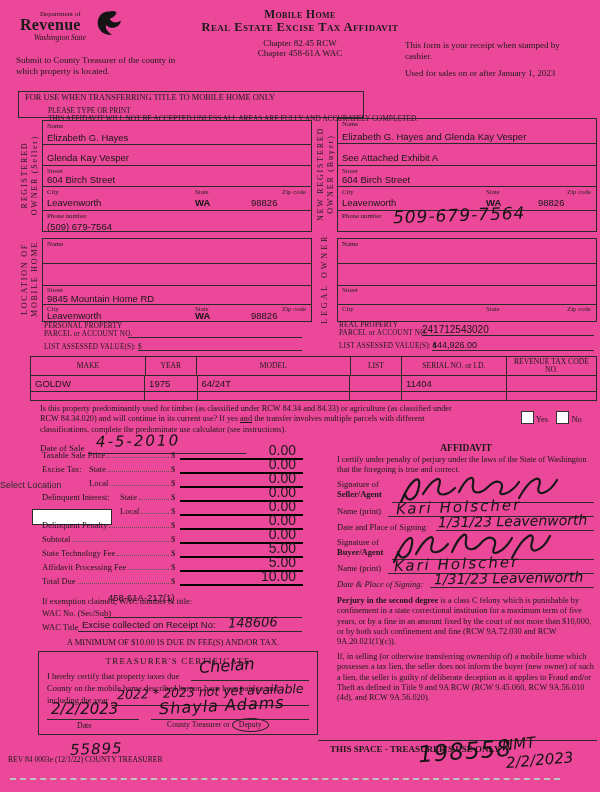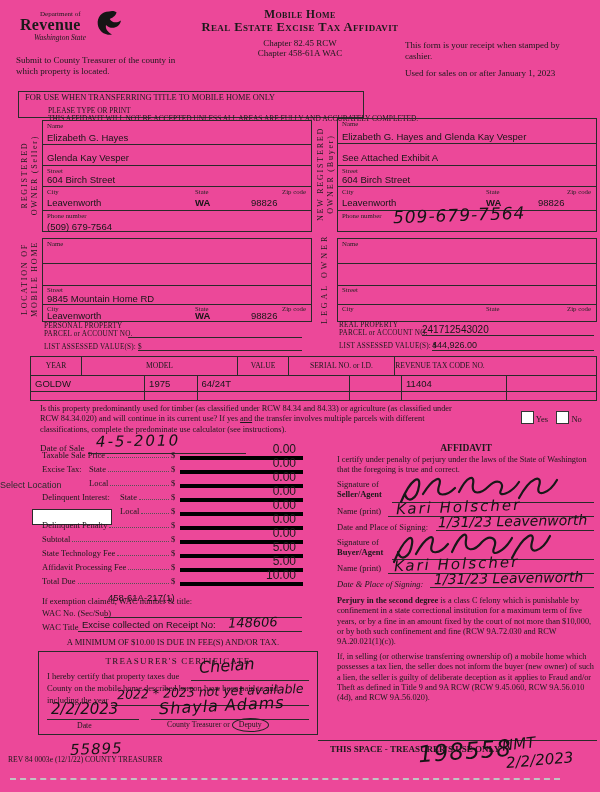"MAKE" div.hdrcell { html: none -> <div>MAKE</div> }
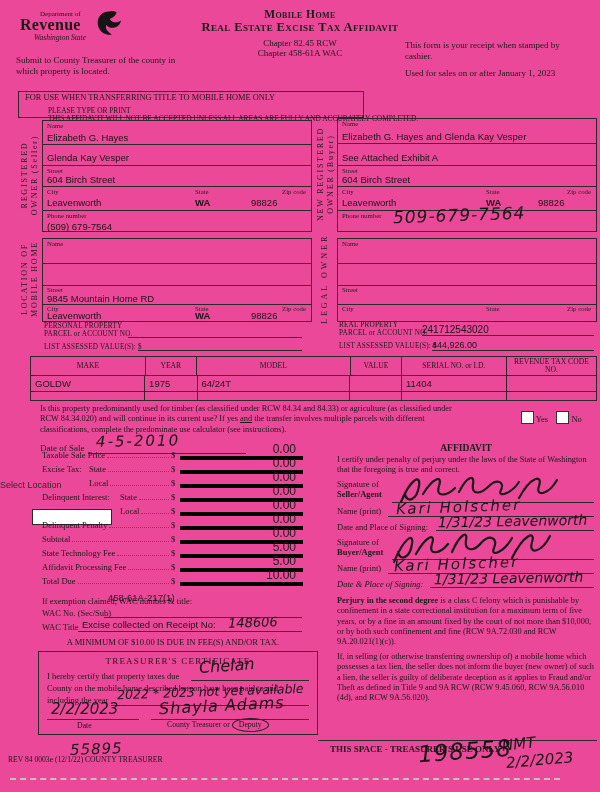"VALUE" div.hdrcell { text: VALUE -> LIST }
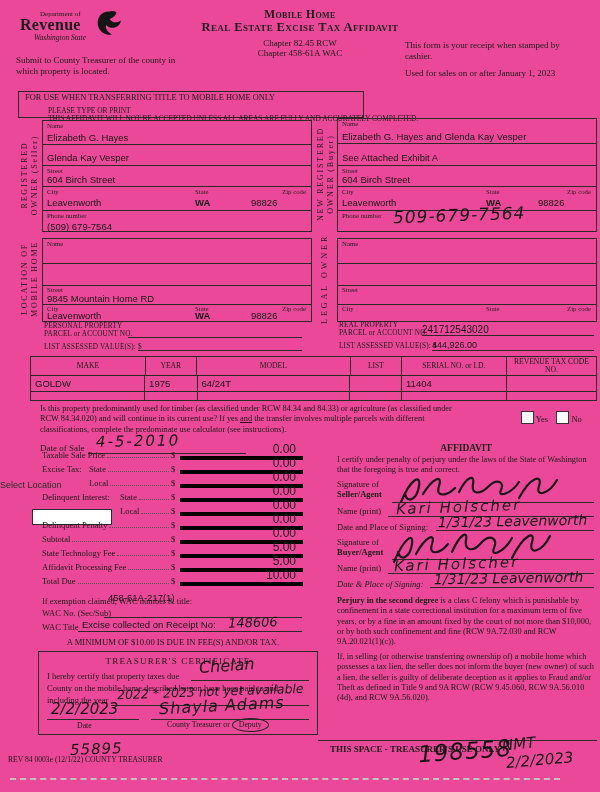"0.00" .f-amt { border-bottom: 4px solid #000000 -> 2px solid #000000; font-size: 12px -> 14px }
